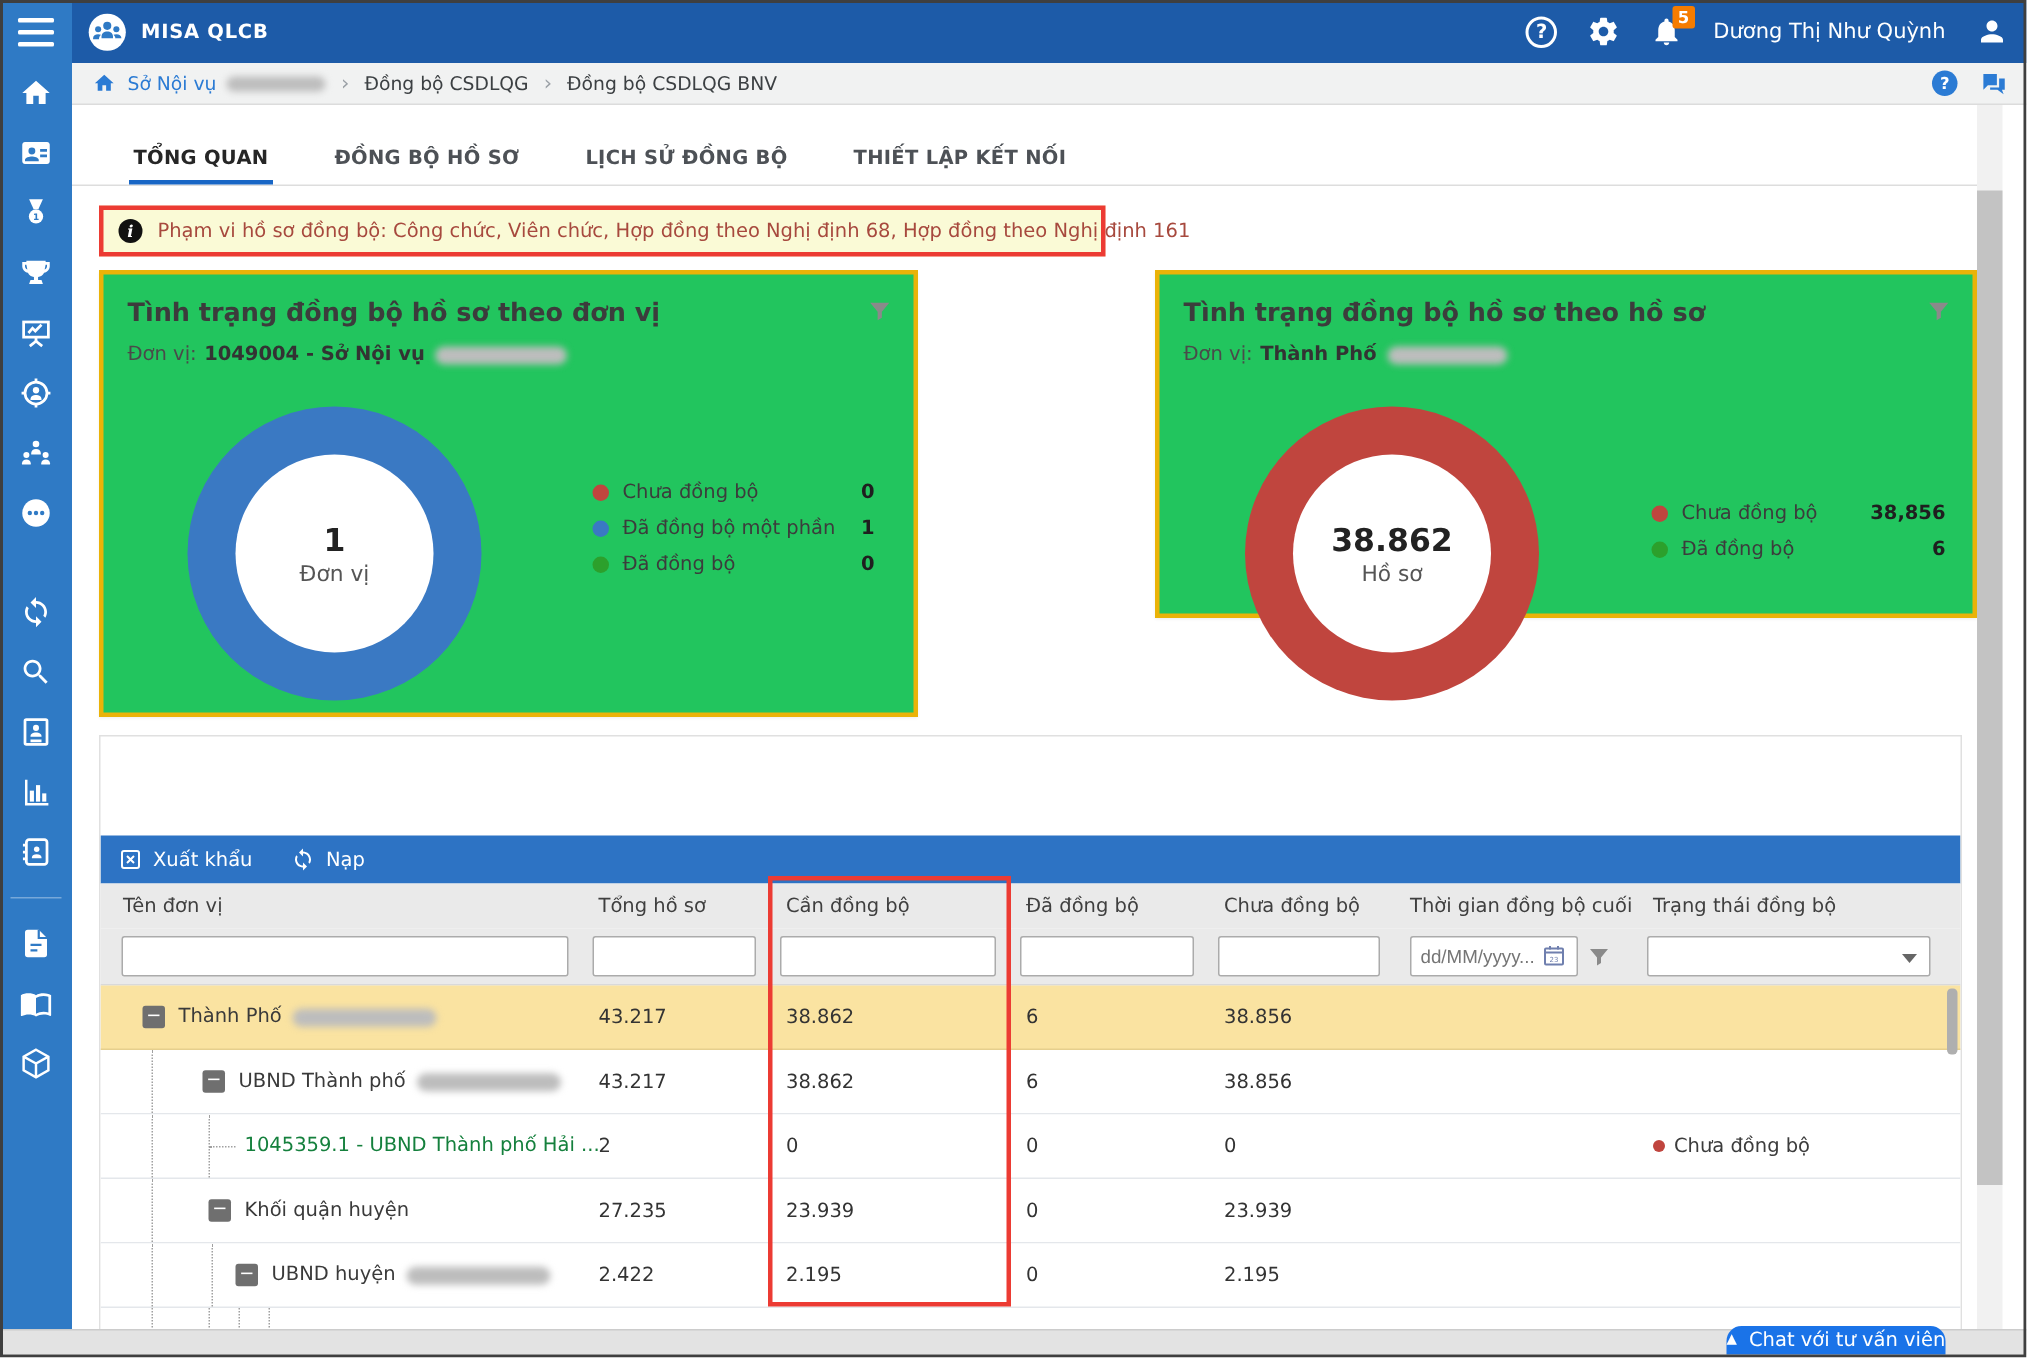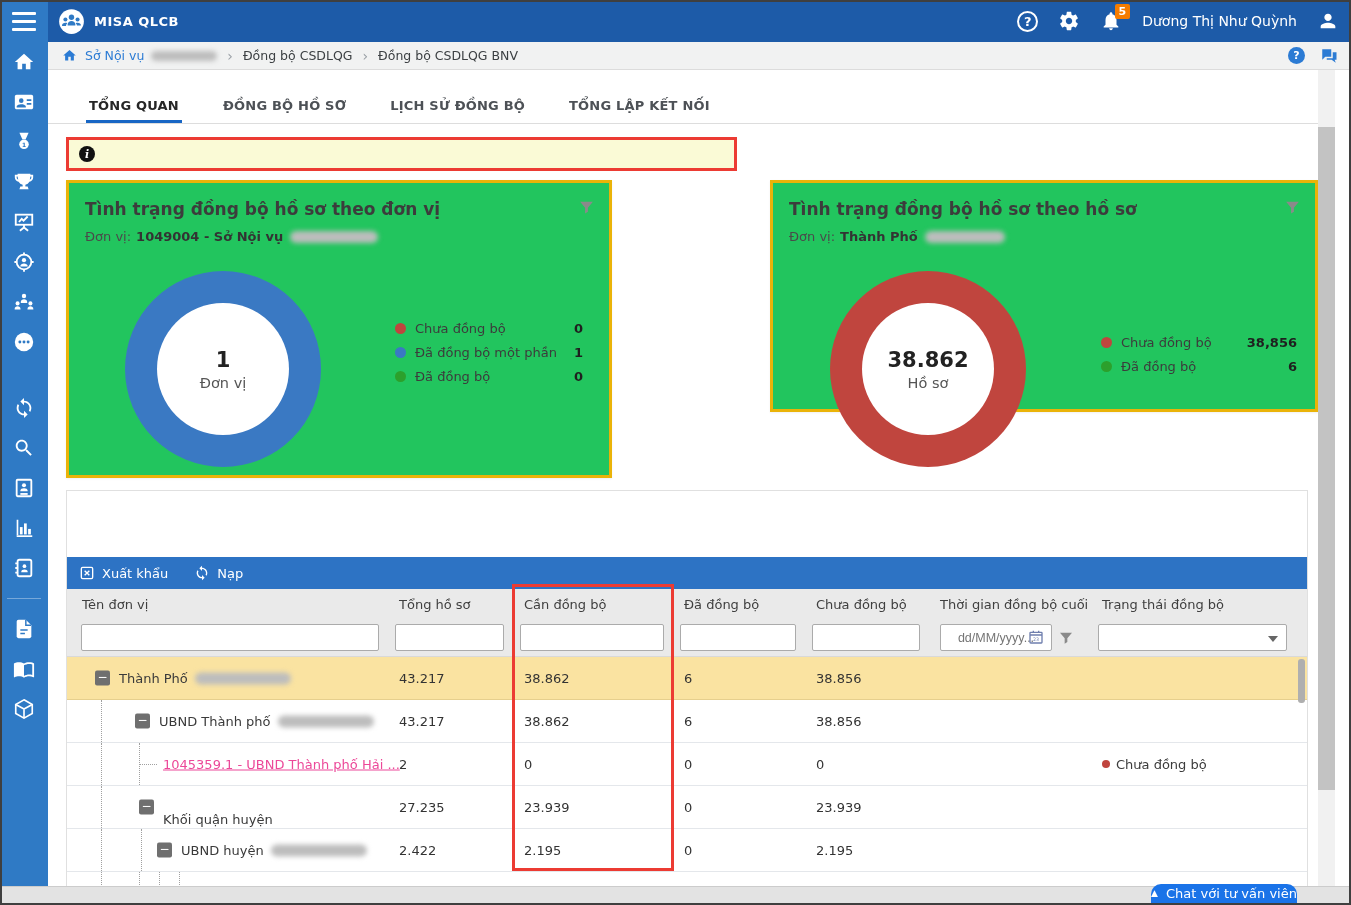"TỔNG LẬP KẾT NỐI" div.tab { text: TỔNG -> THIẾT }
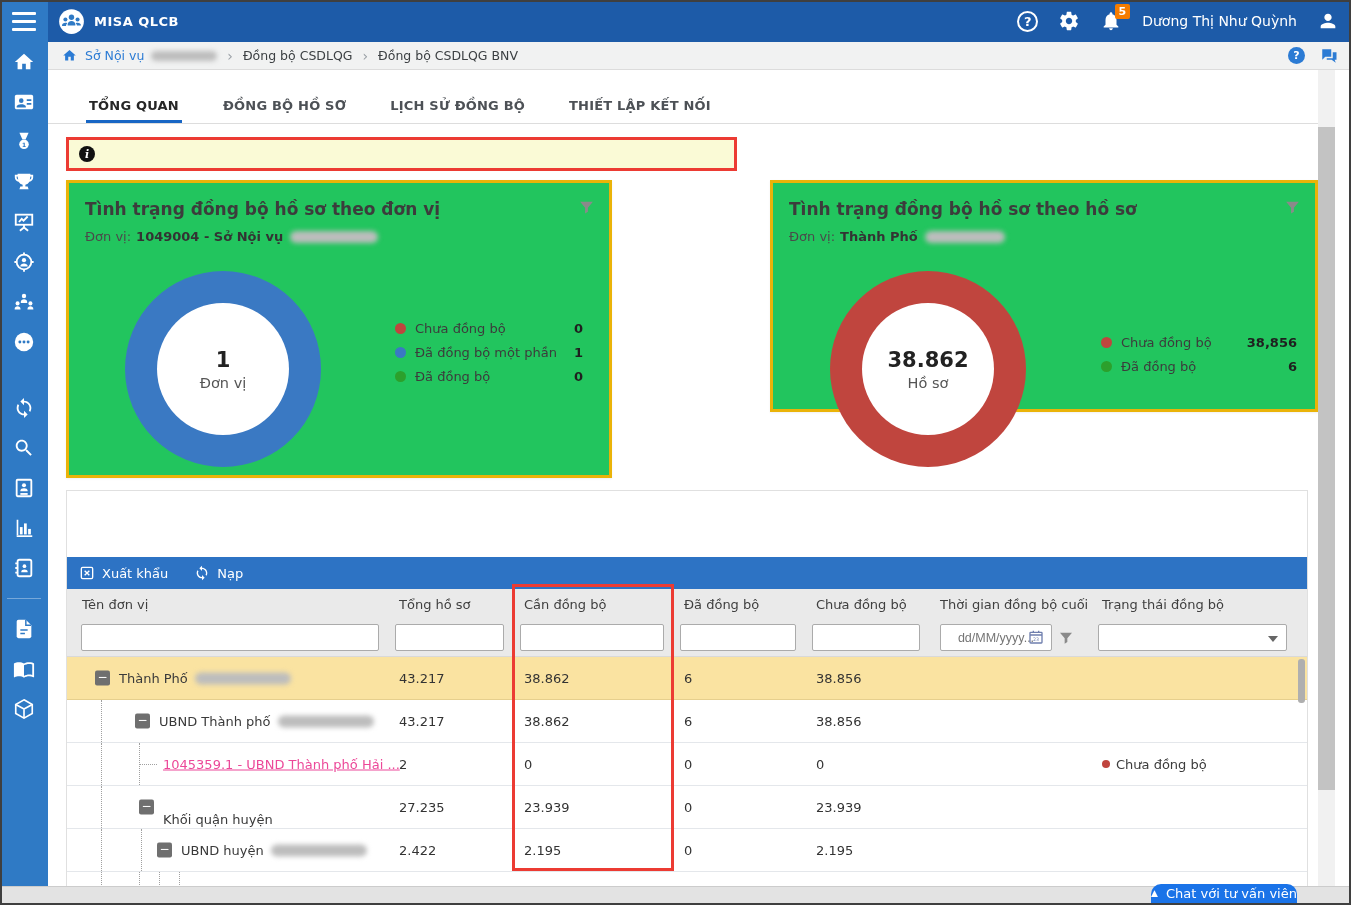"Phạm vi hồ sơ đồng" div.info-text { html: none -> <div>Phạm vi hồ sơ đồng bộ: Công chức, Viên chức, Hợp đồng theo Nghị định 68, Hợp đồng theo Nghị định 161</div> }
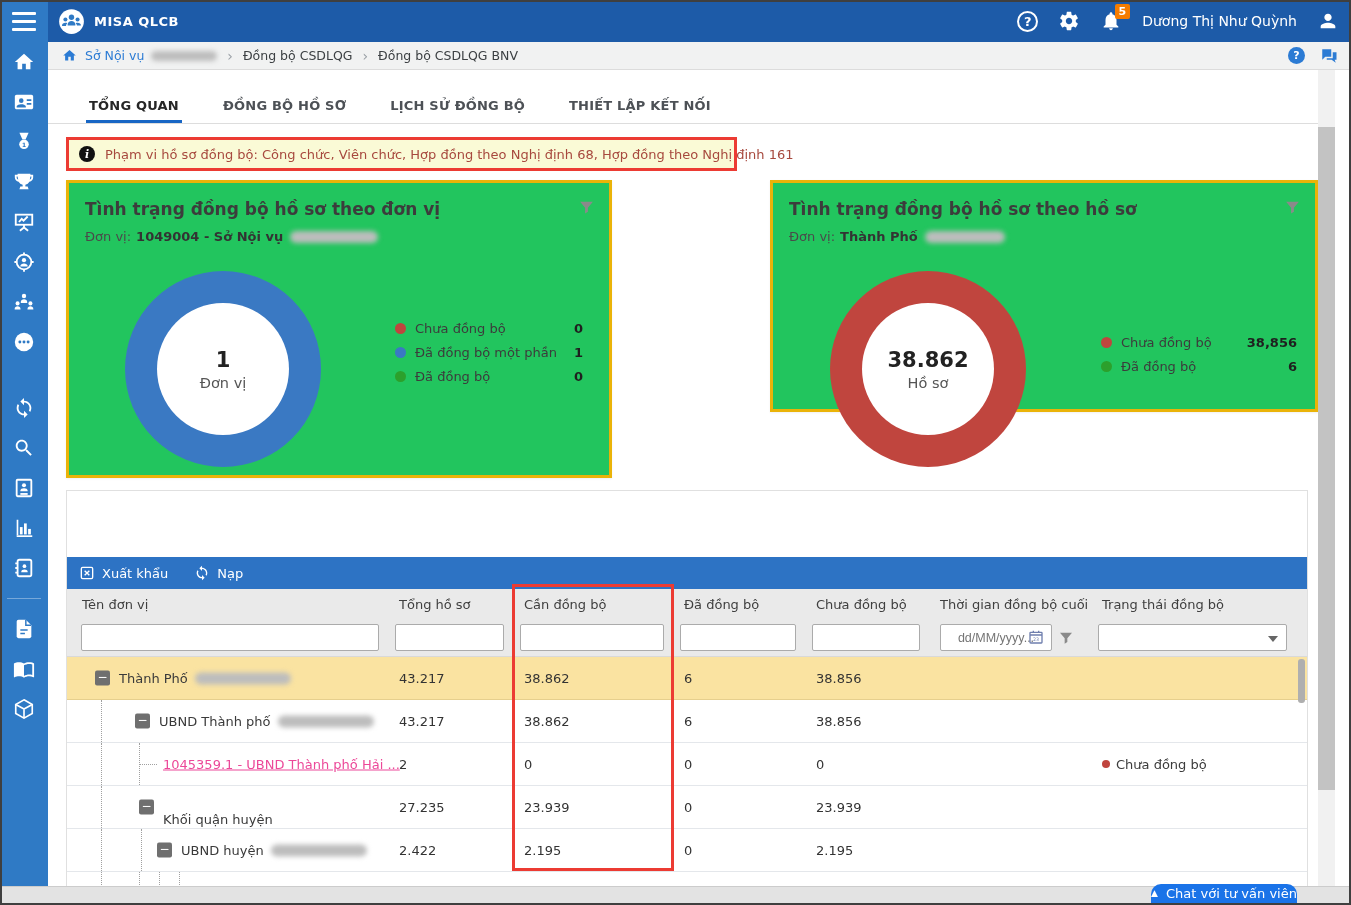"dd/MM/yyyy..." .date-wrap input { text-align: center -> none }
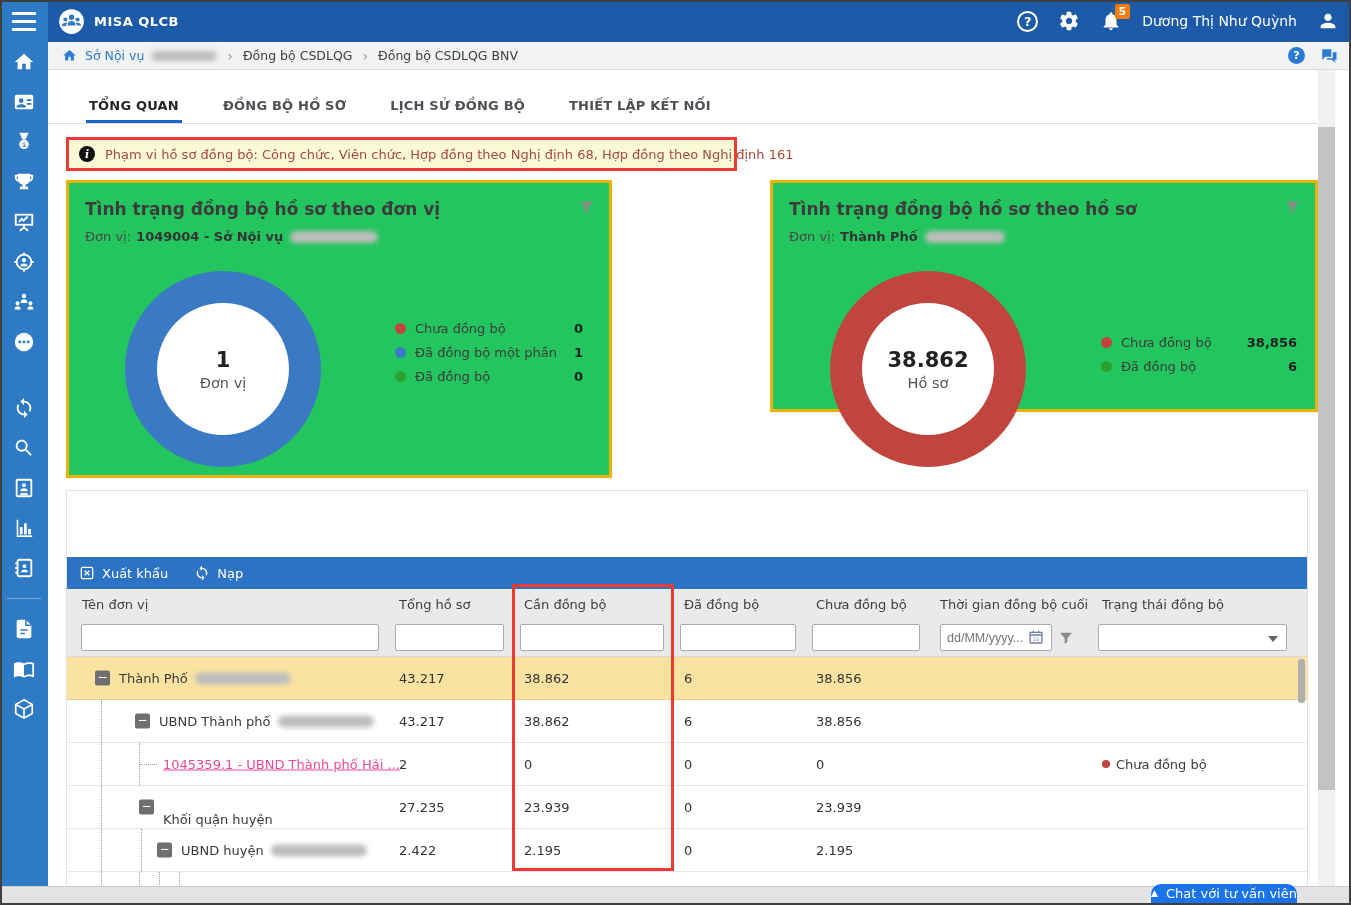"1045359.1 - UBND Thành phố" .nlabel.link { color: #ec4899 -> #15803d; text-decoration: underline -> none }
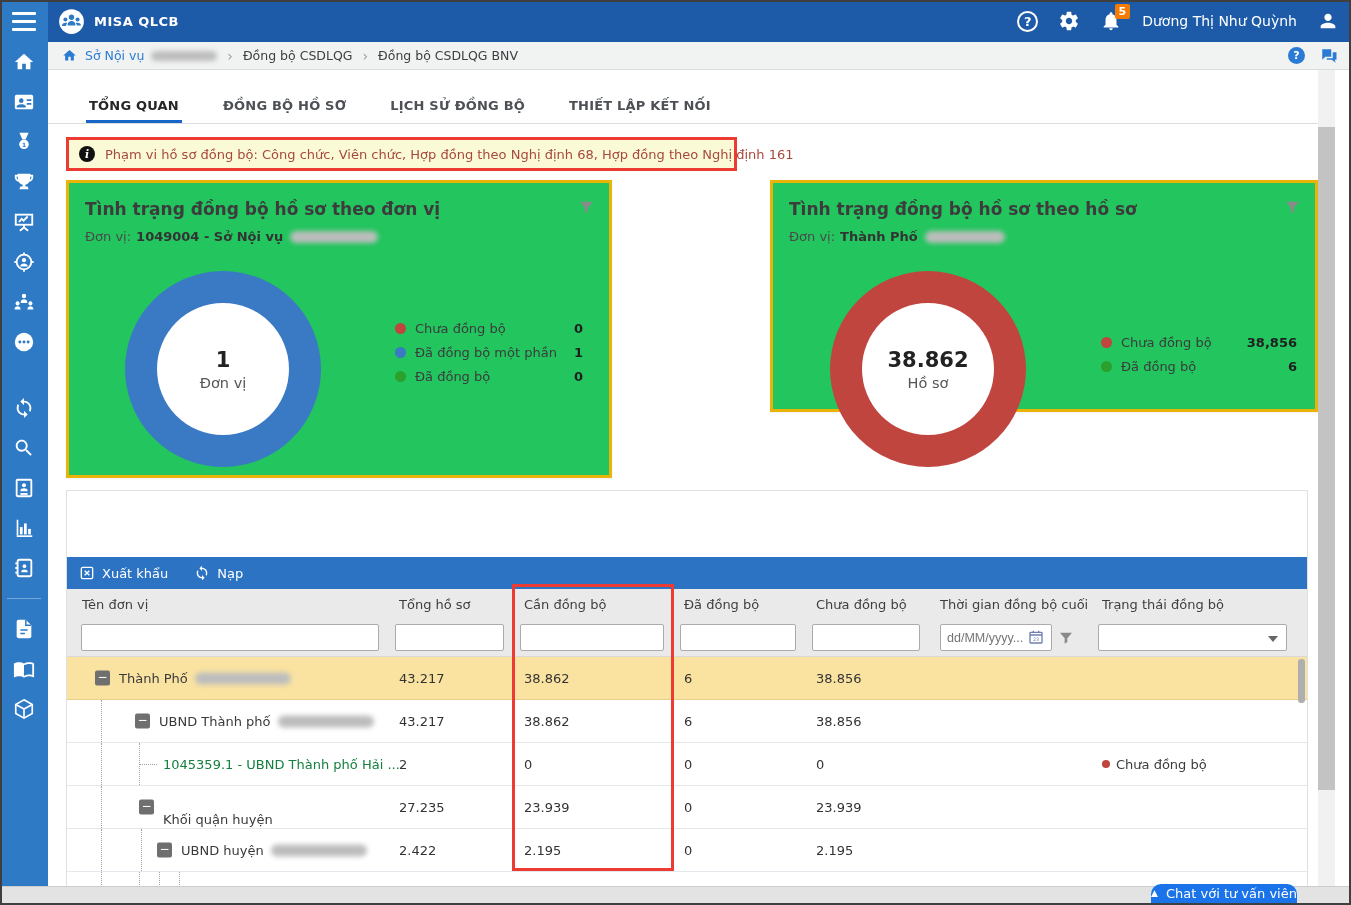"Khối quận huyện" span.nlabel { margin-top: 12px -> none }
